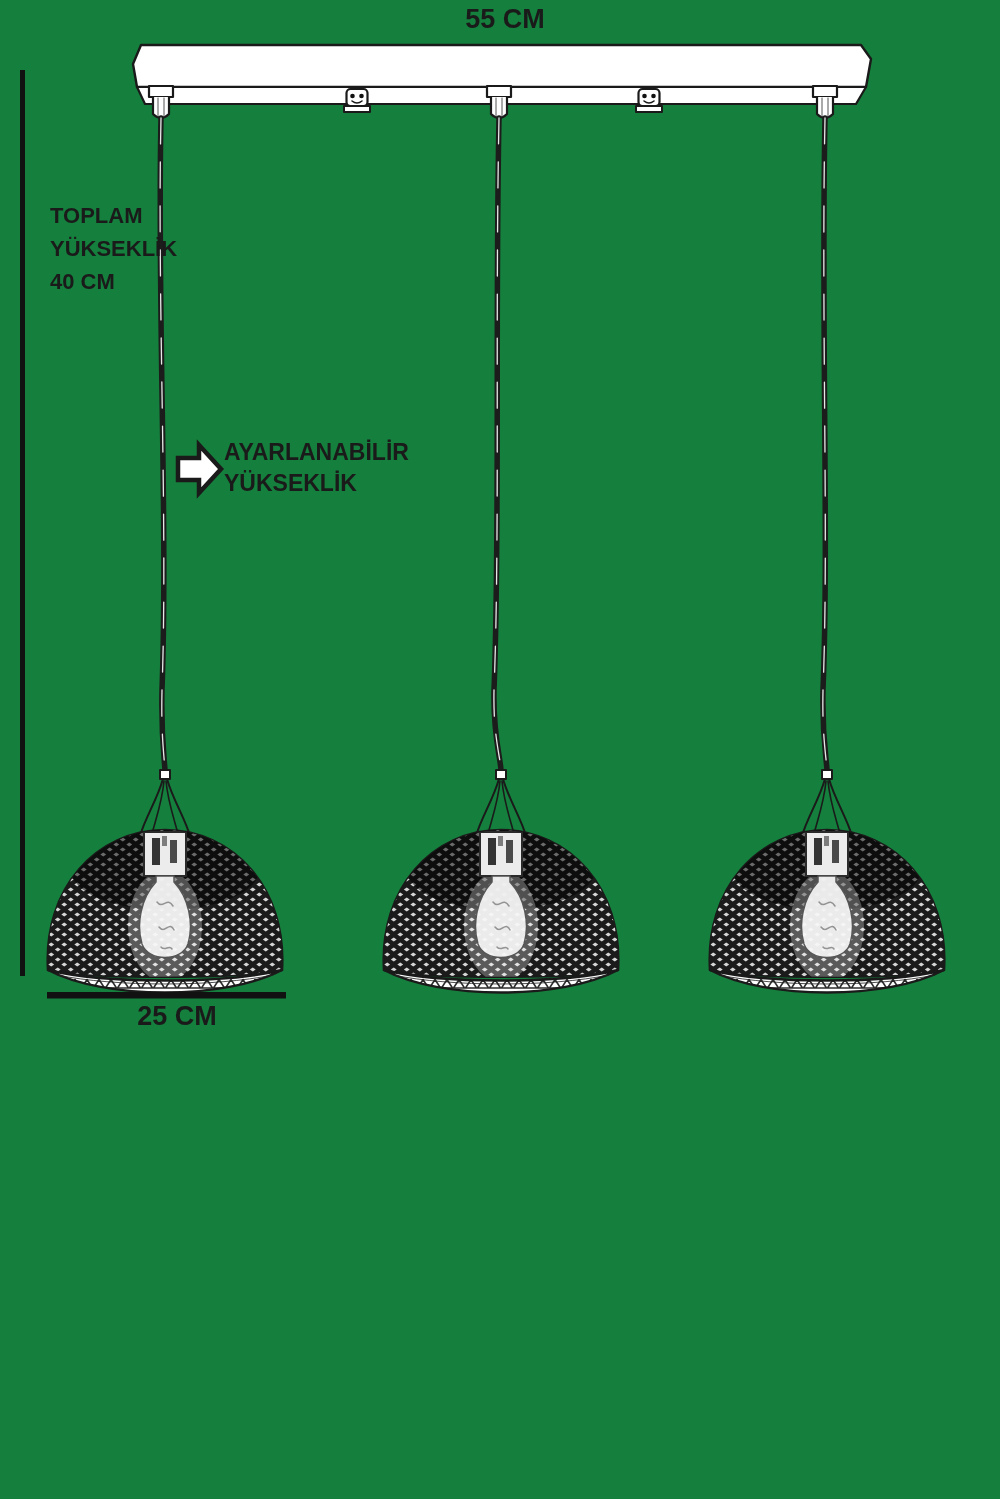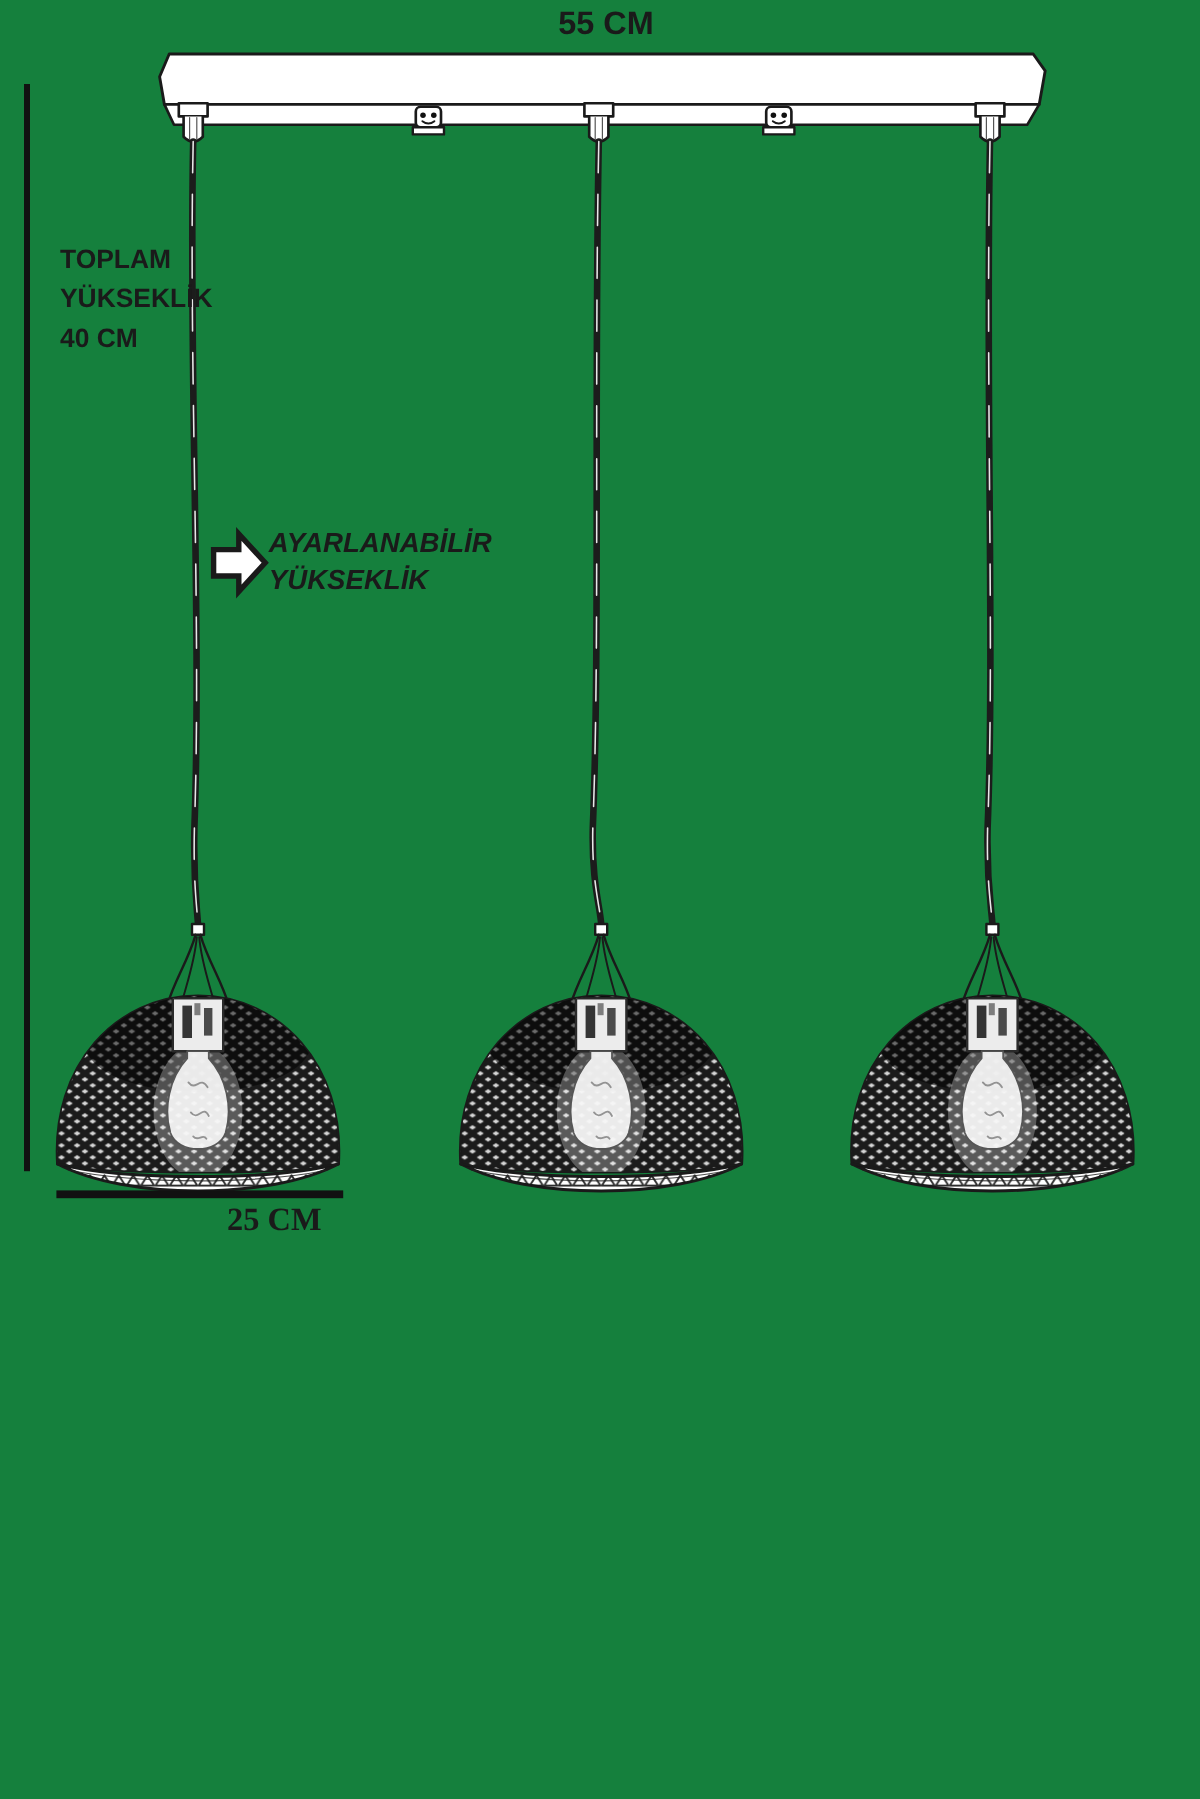"AYARLANABİLİR" .label-adjust { font-style: italic -> none }
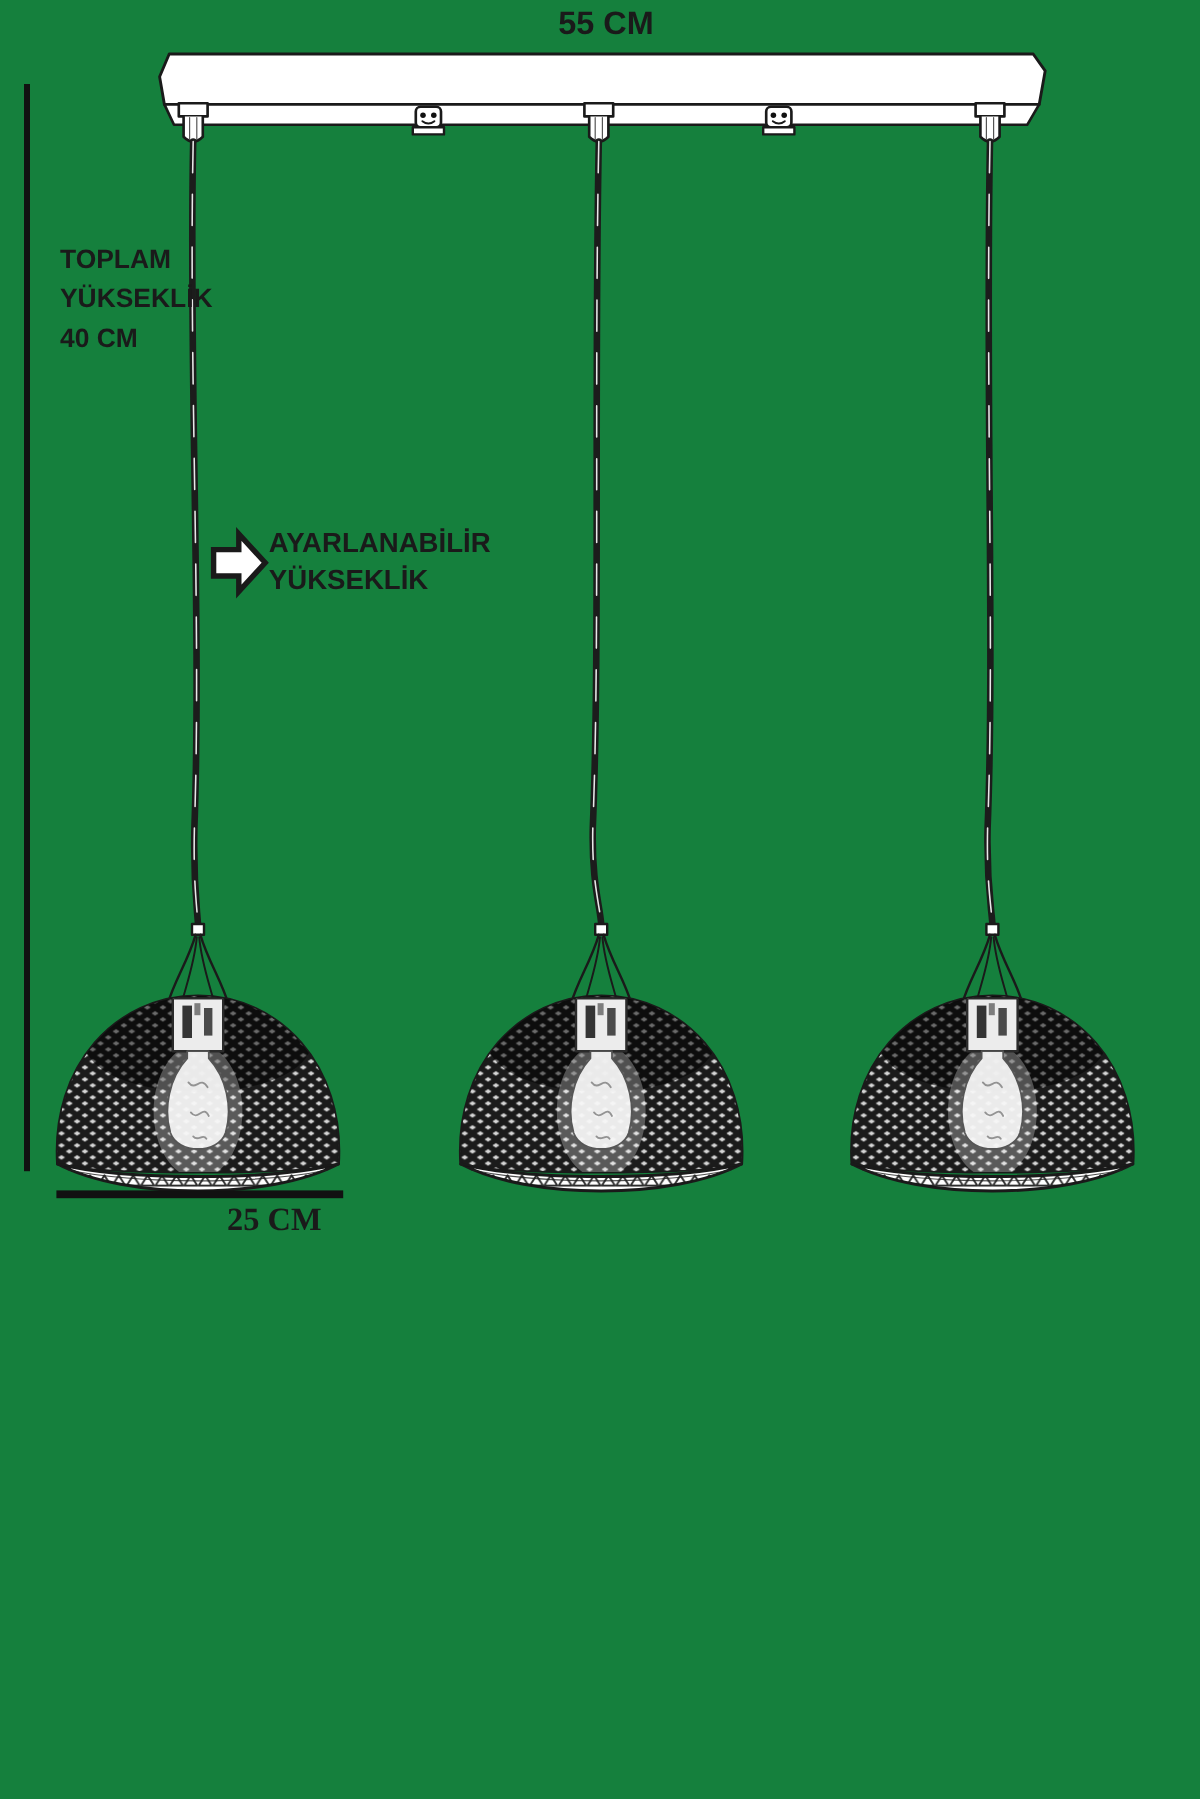"25 CM" .label-25 { font-family: Liberation Serif, serif -> none; left: 62px -> 74px; text-align: right -> center }
